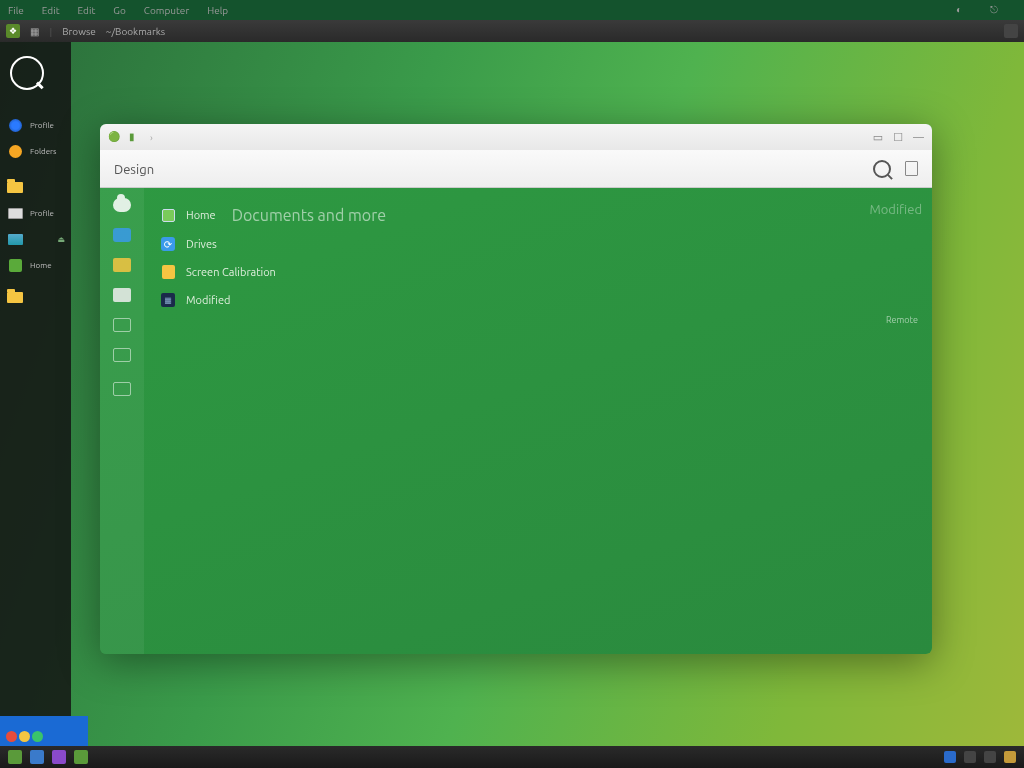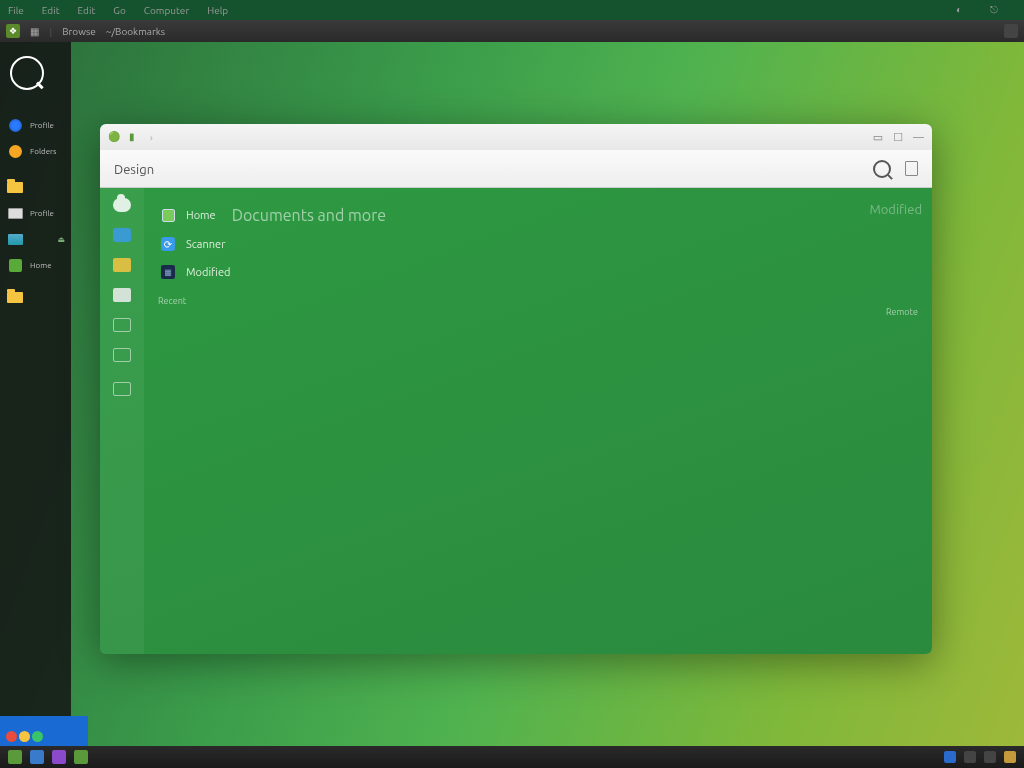"Scanner" span.rlabel { text: Scanner -> Drives }
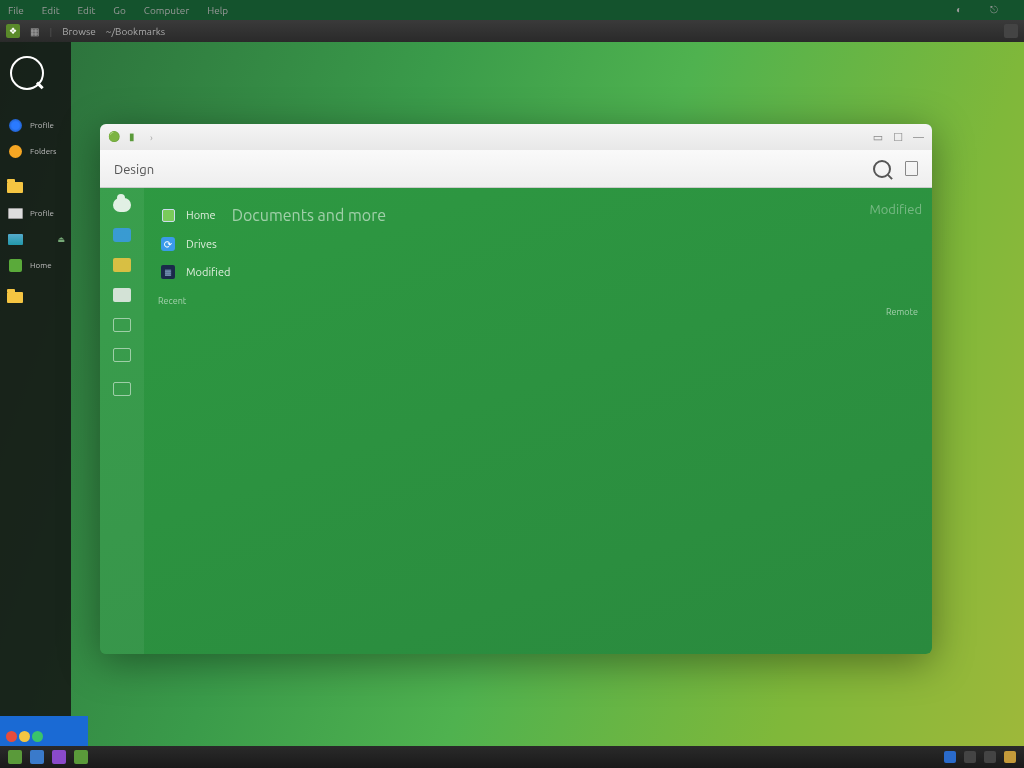"Screen Calibration" div.fm-row { html: none -> <div> <span> <span></span> </span> <span>Screen Calibration</span> </div> }
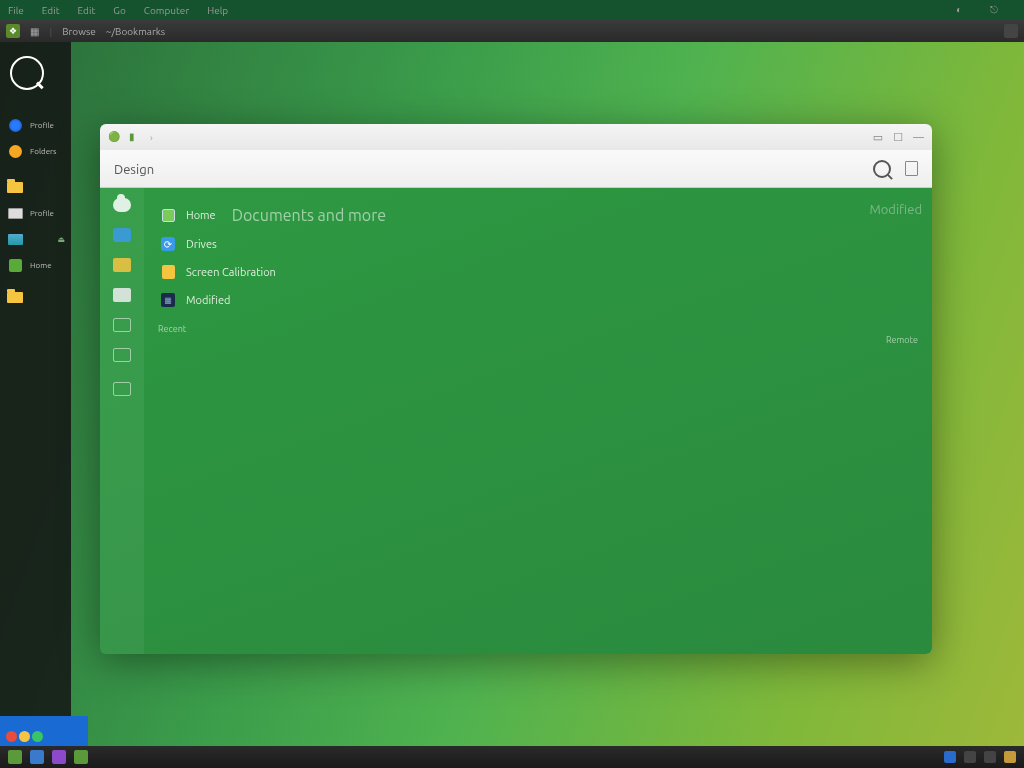"Recent" div.fm-small { html: <div>Recent</div> -> none }
